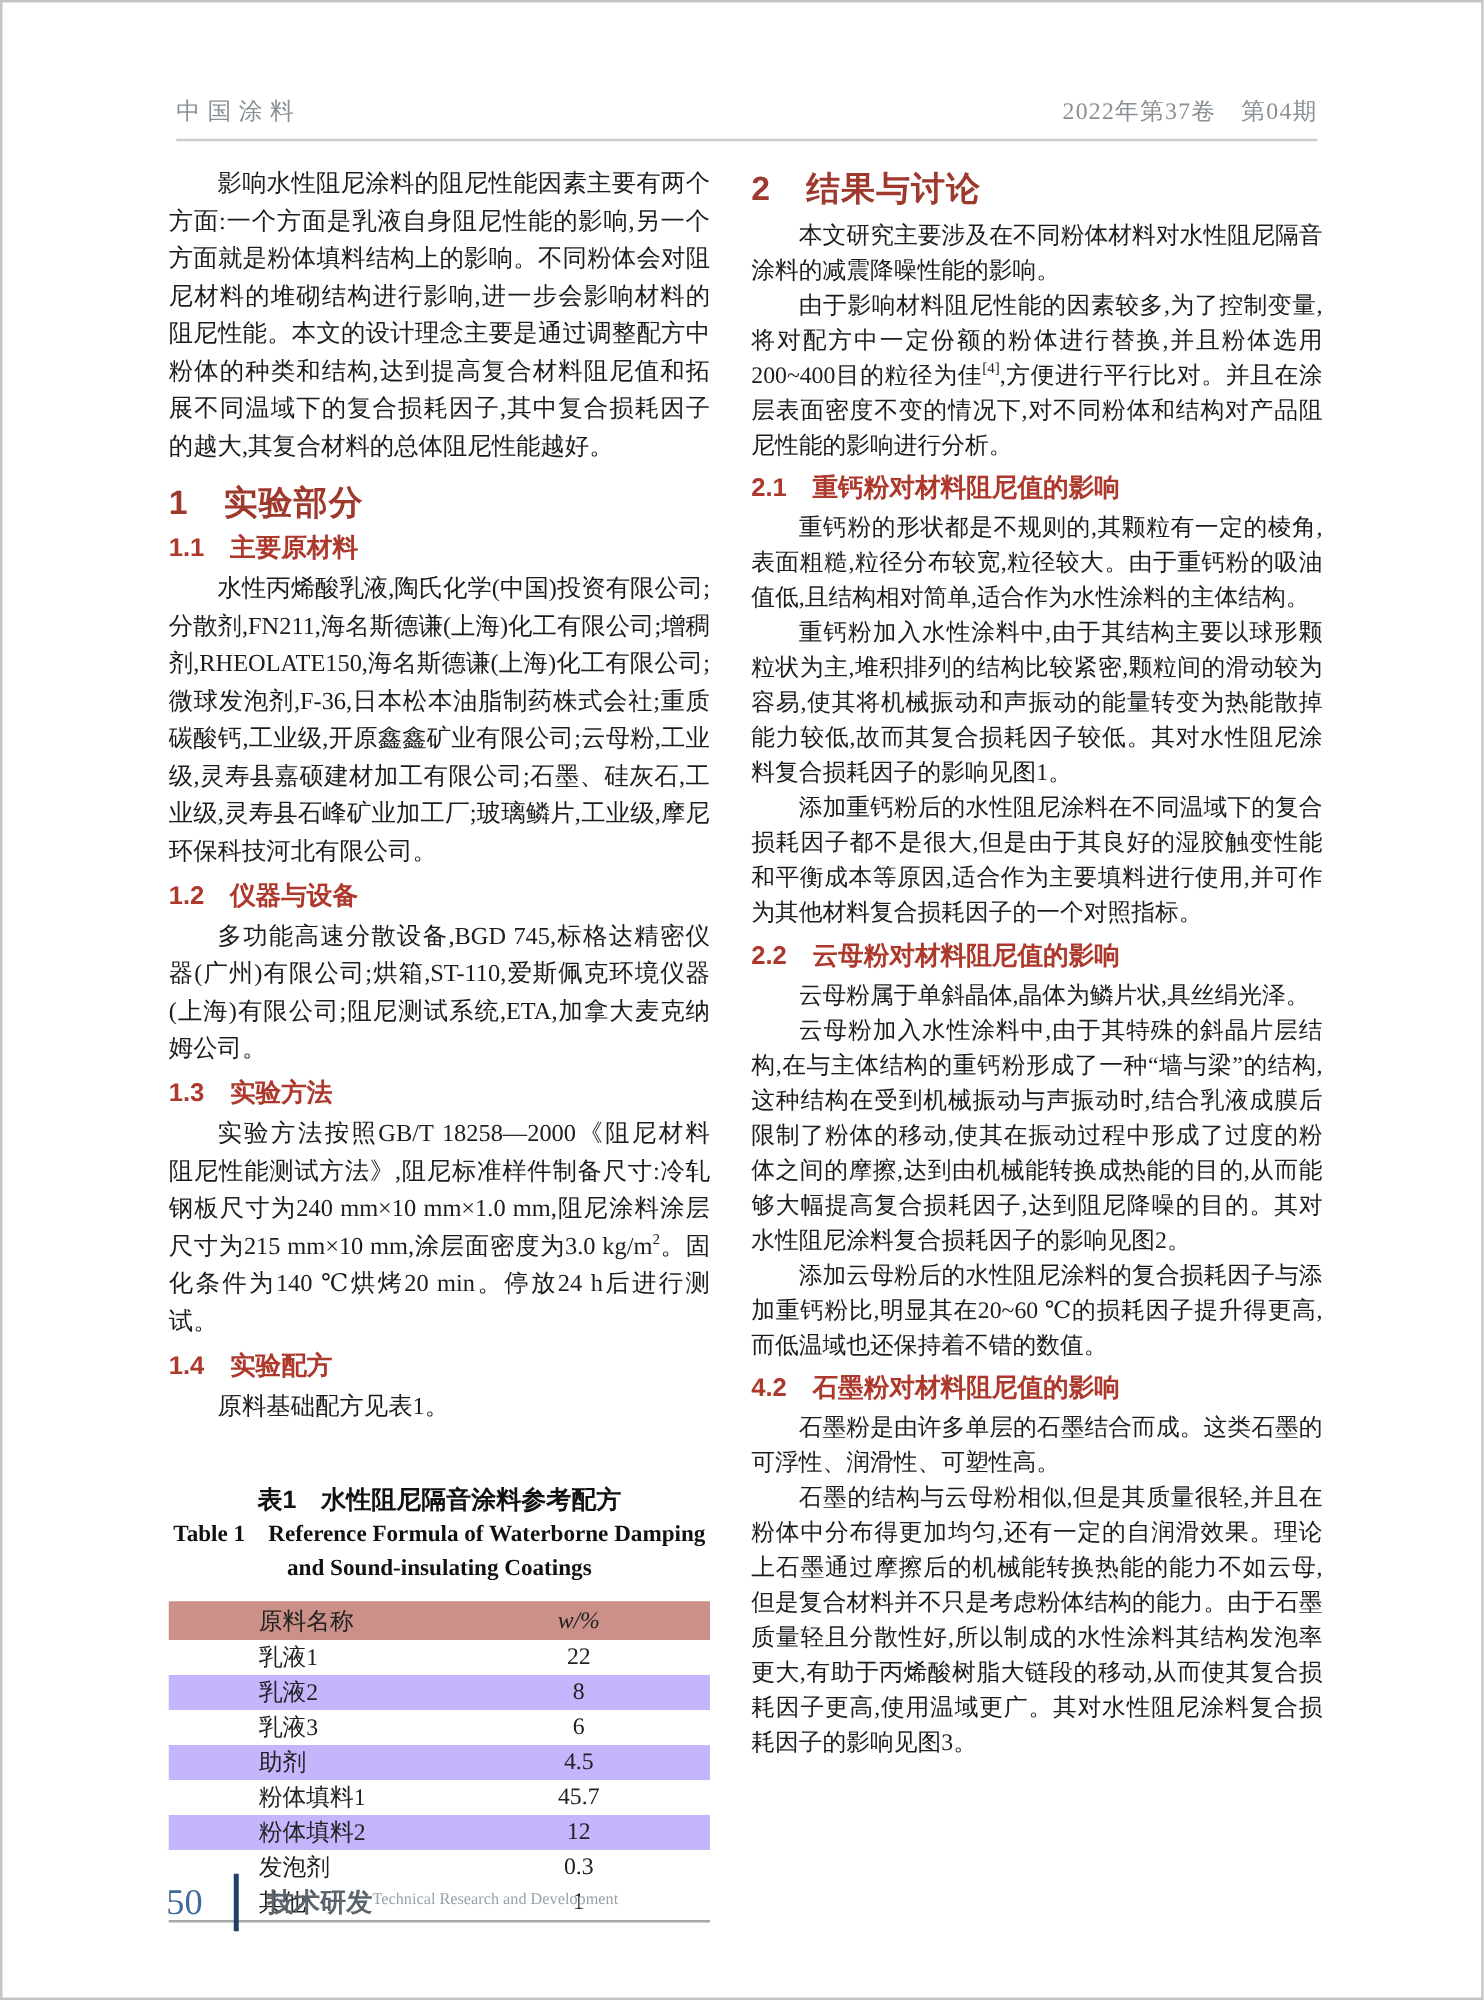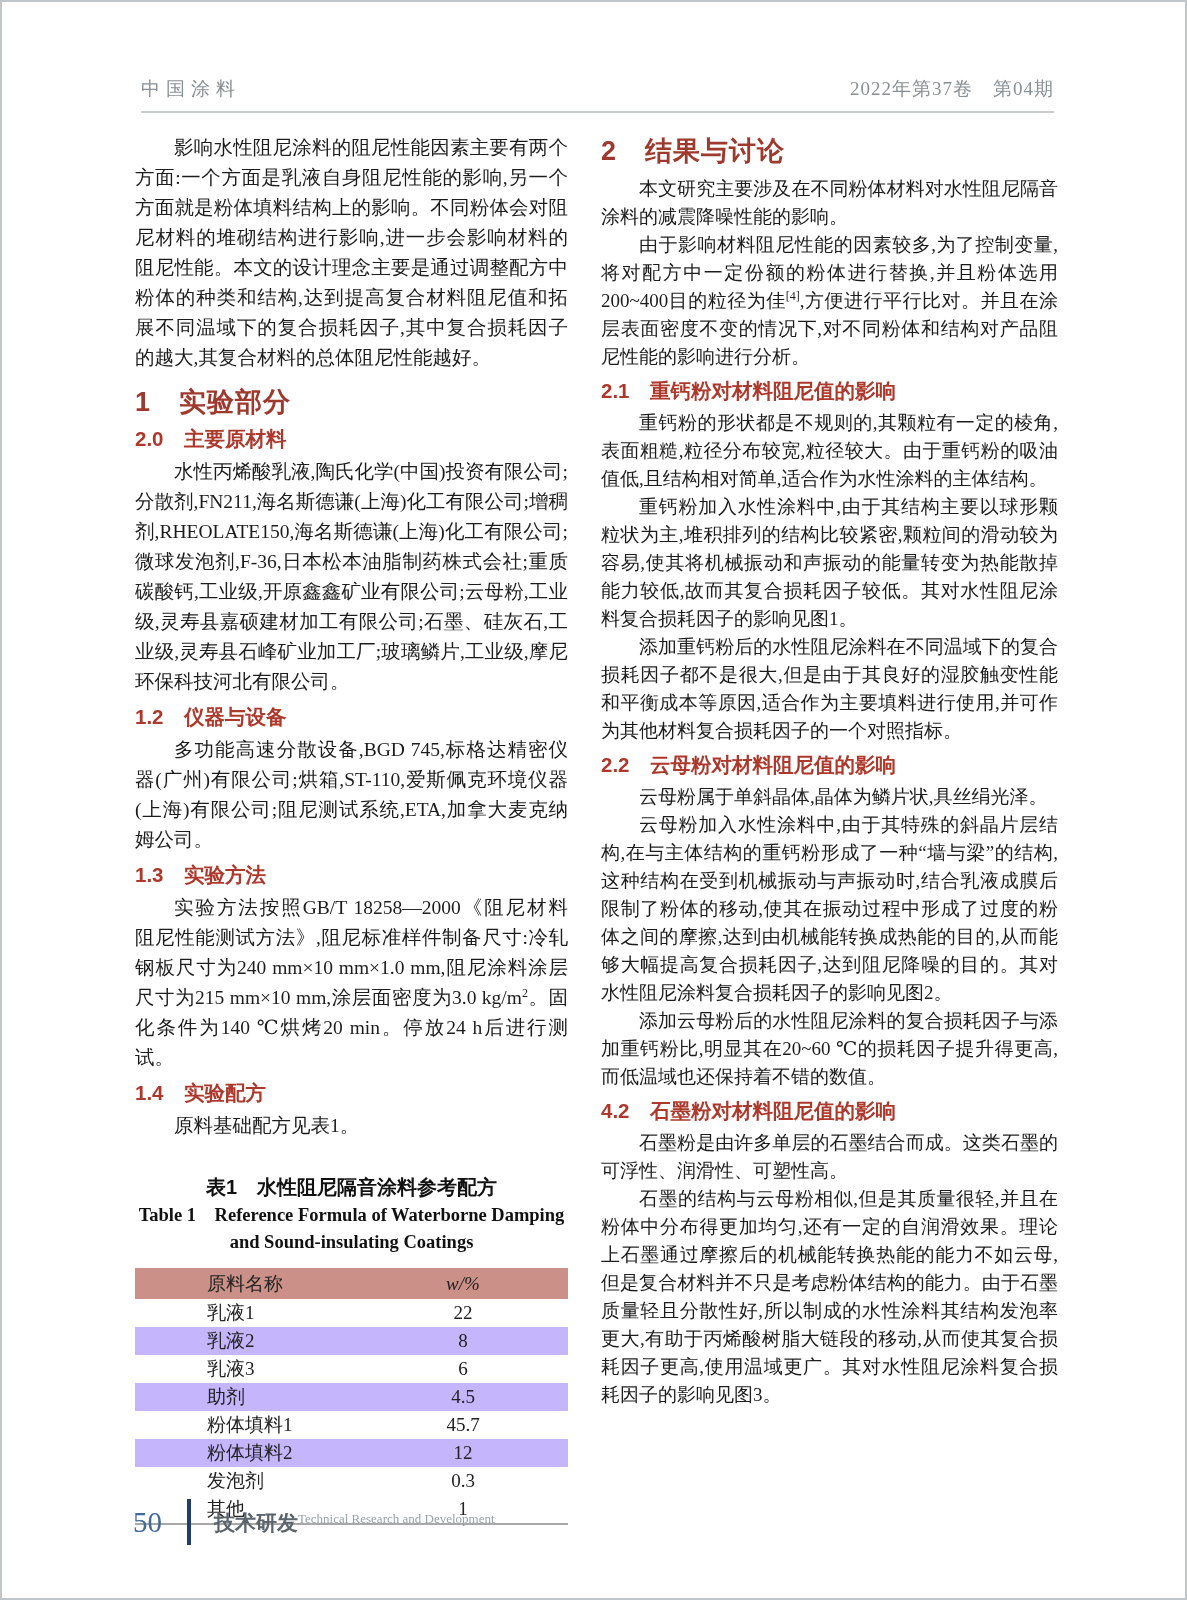"2.0 主要原材料" h2 { text: 2.0 -> 1.1 }
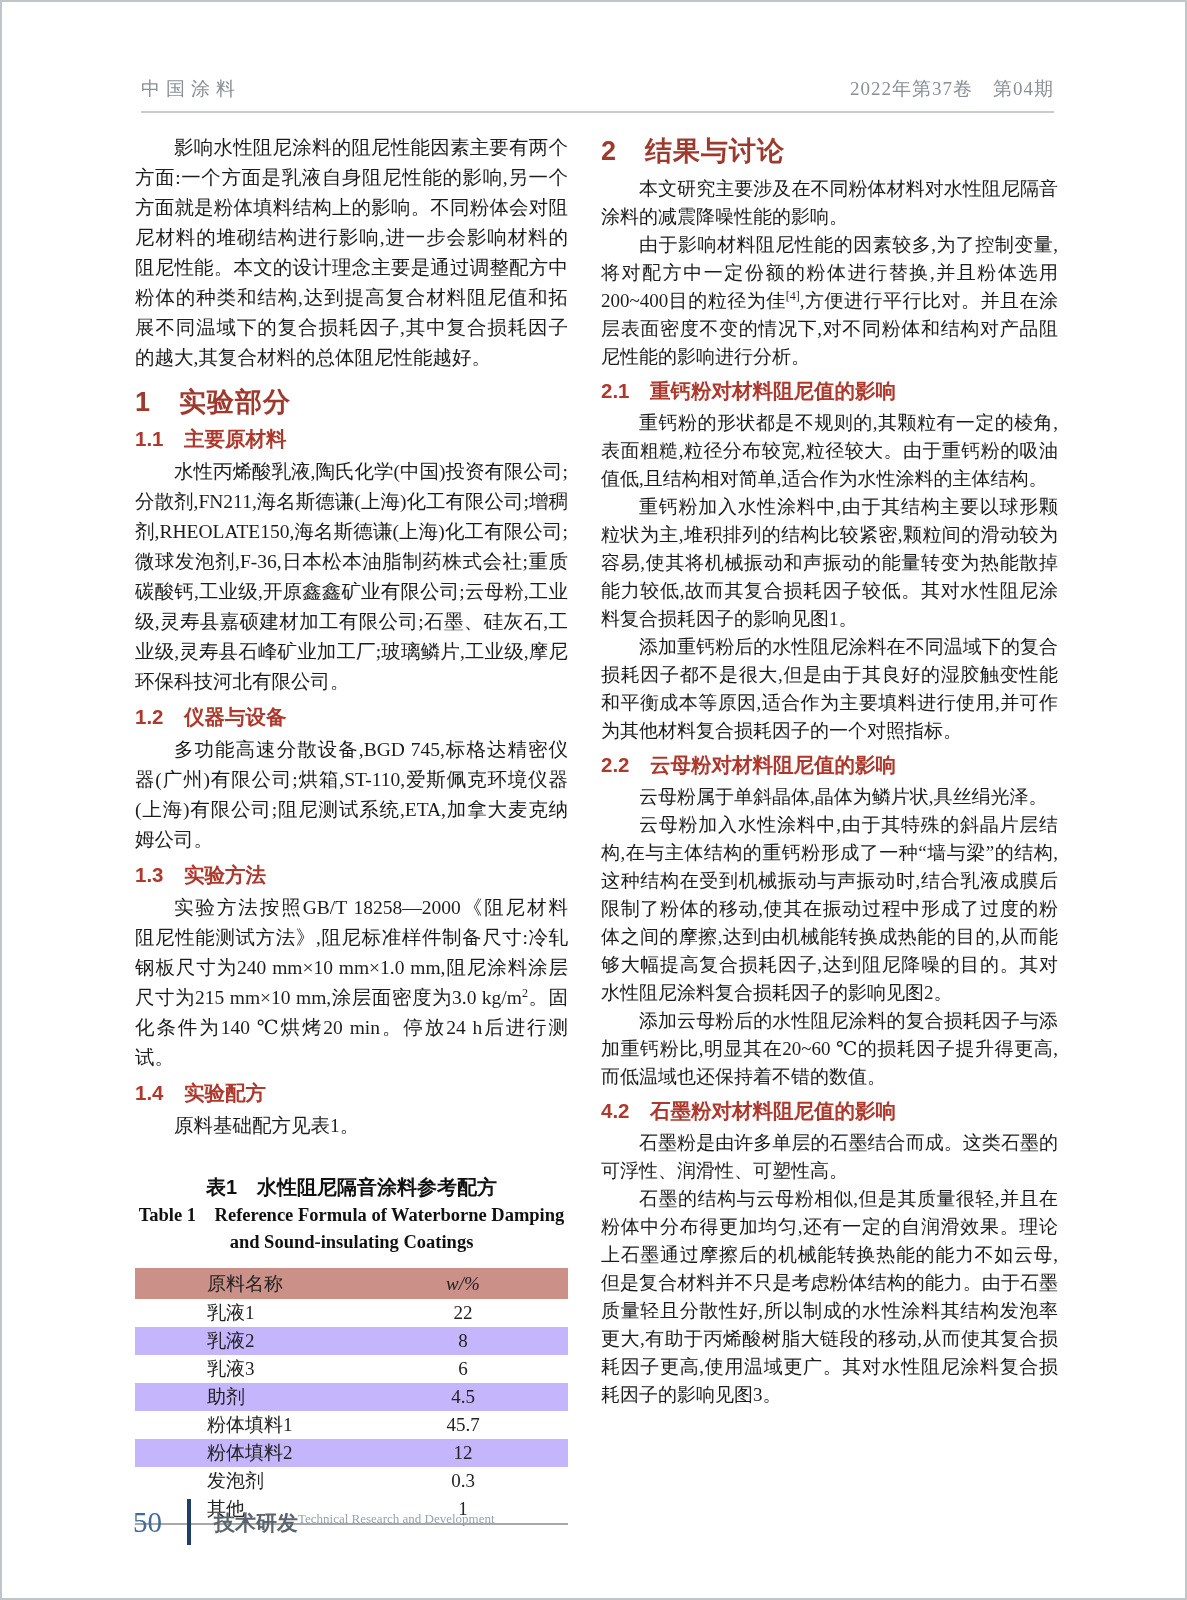"表1 水性阻尼隔音涂料参考配方" .tbl-block { margin-top: 31px -> 44px }
